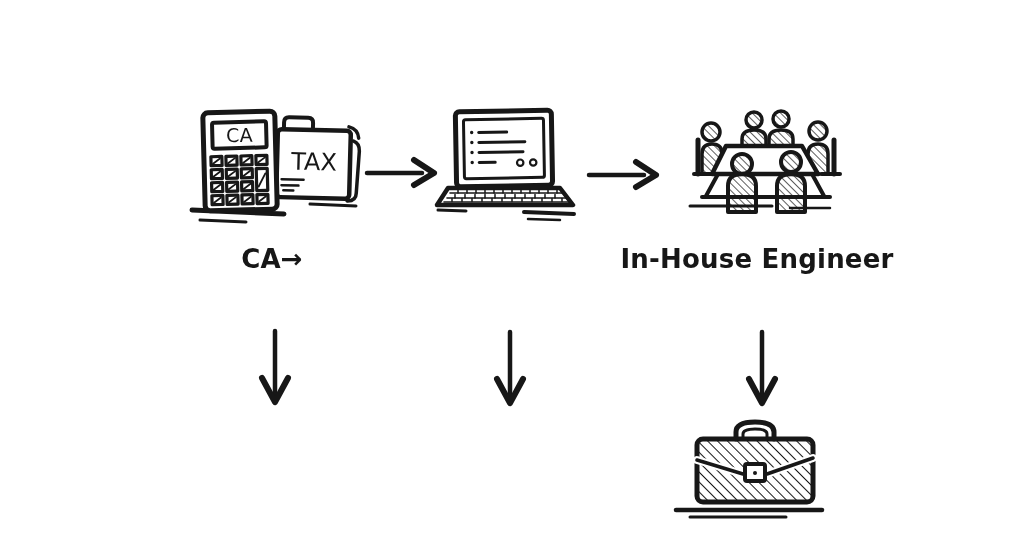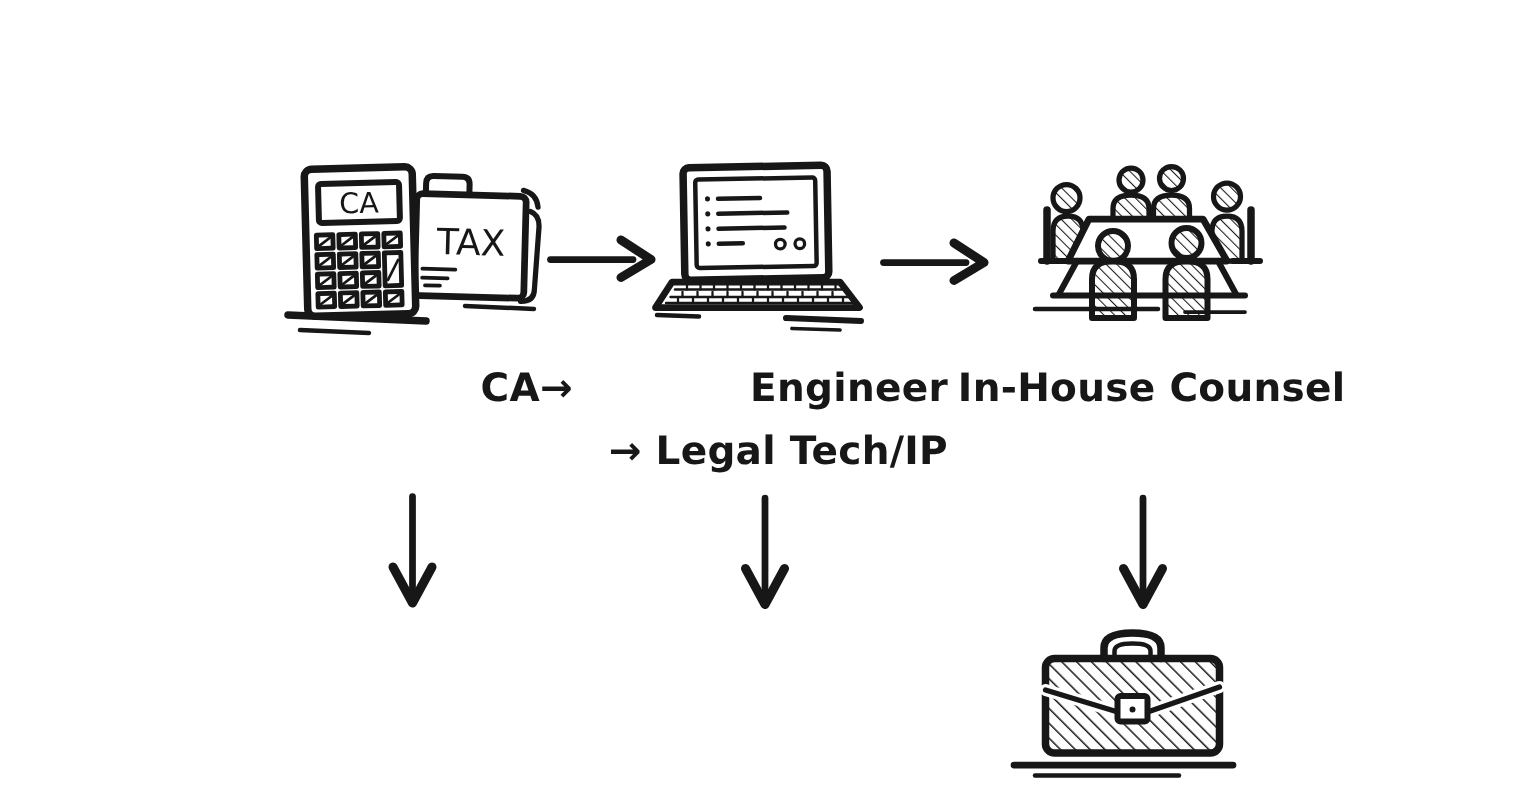"CA→" .label { text-align: right -> center }
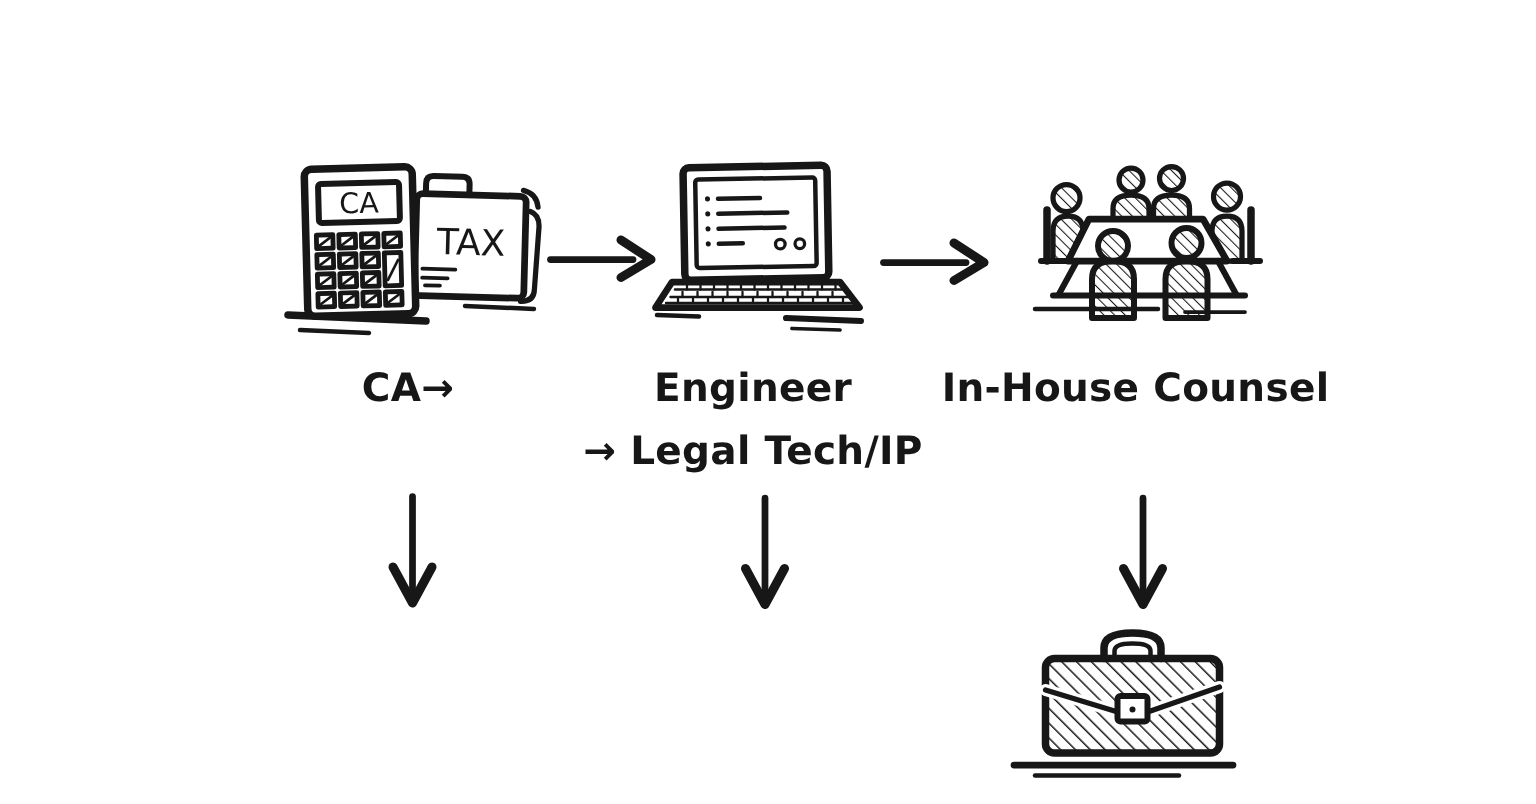"Engineer" div.abs { html: <div> <div>Engineer</div> <div>→ Legal Tech/IP</div> </div> -> none }
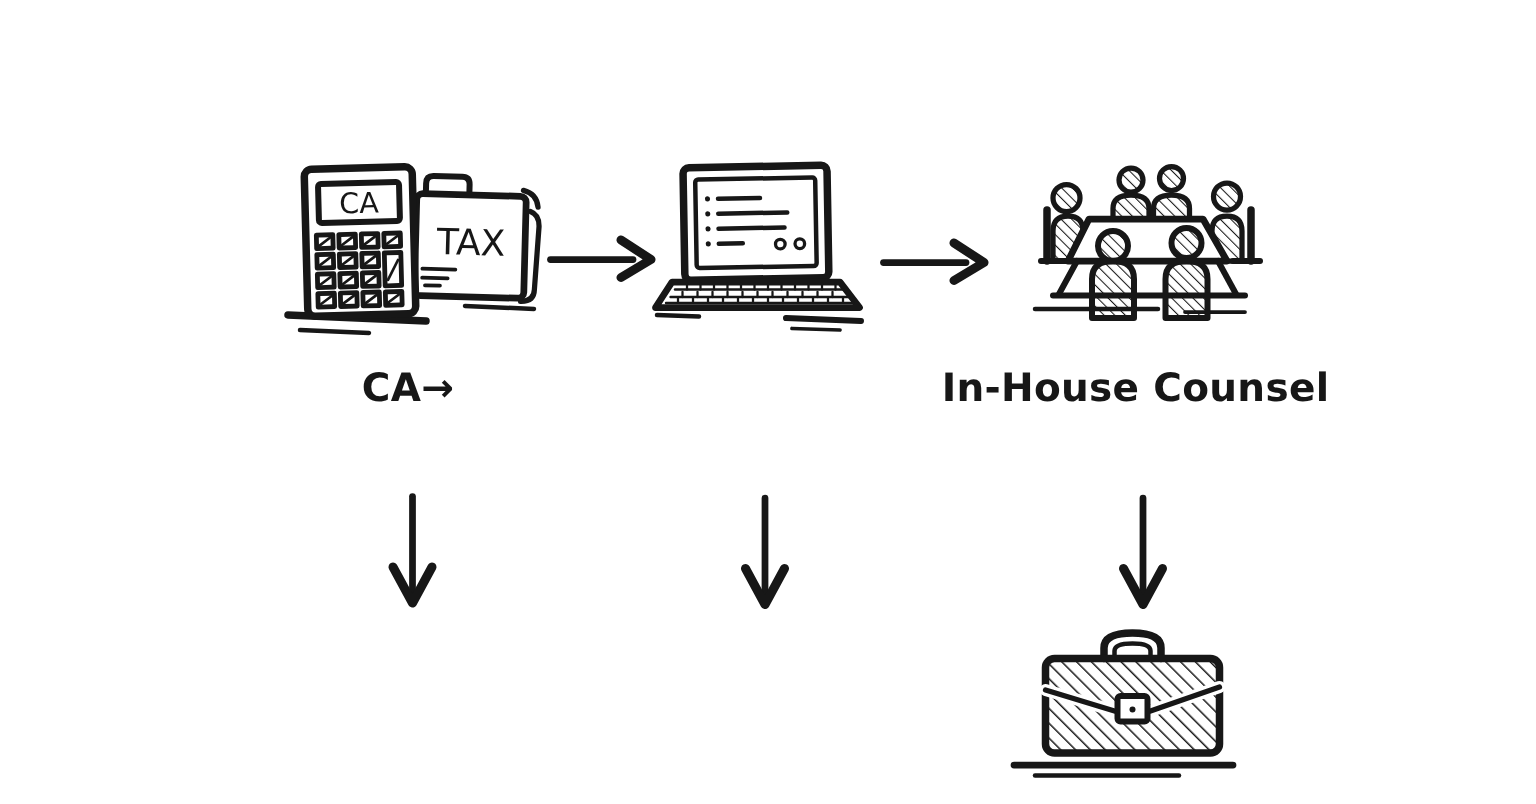"In-House Counsel" div { text: Counsel -> Engineer }
